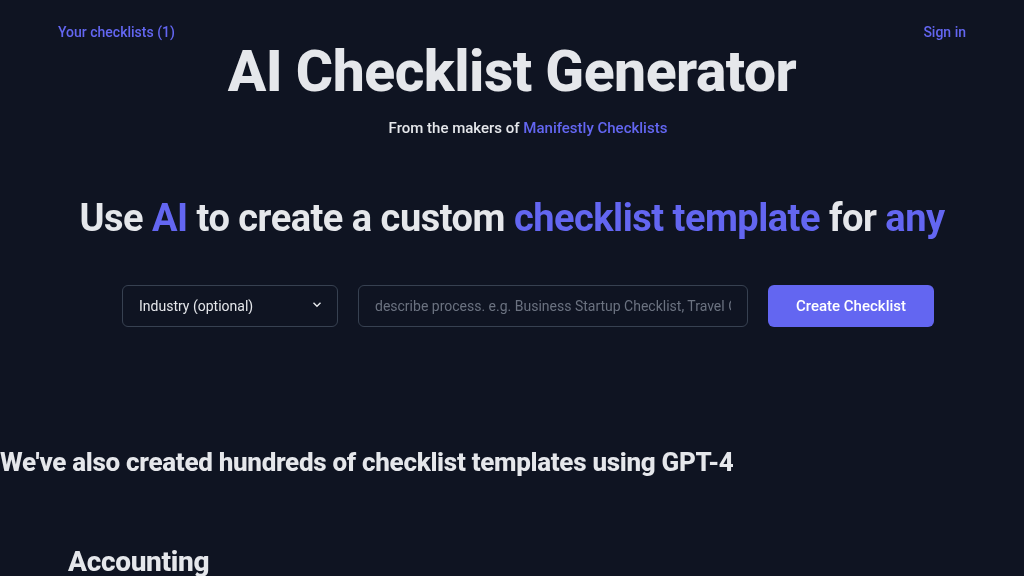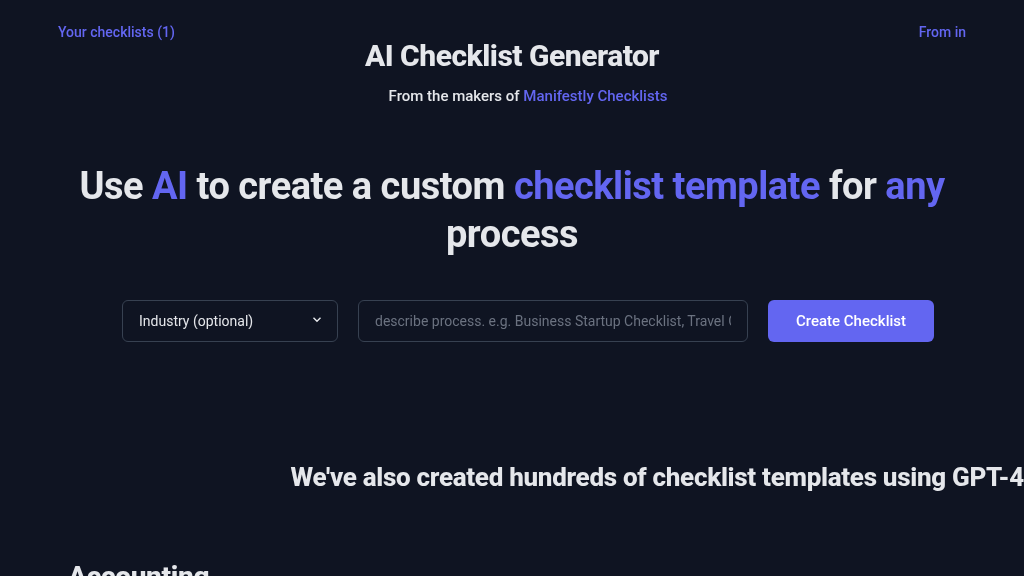"From in" a.nav-link { text: From -> Sign }
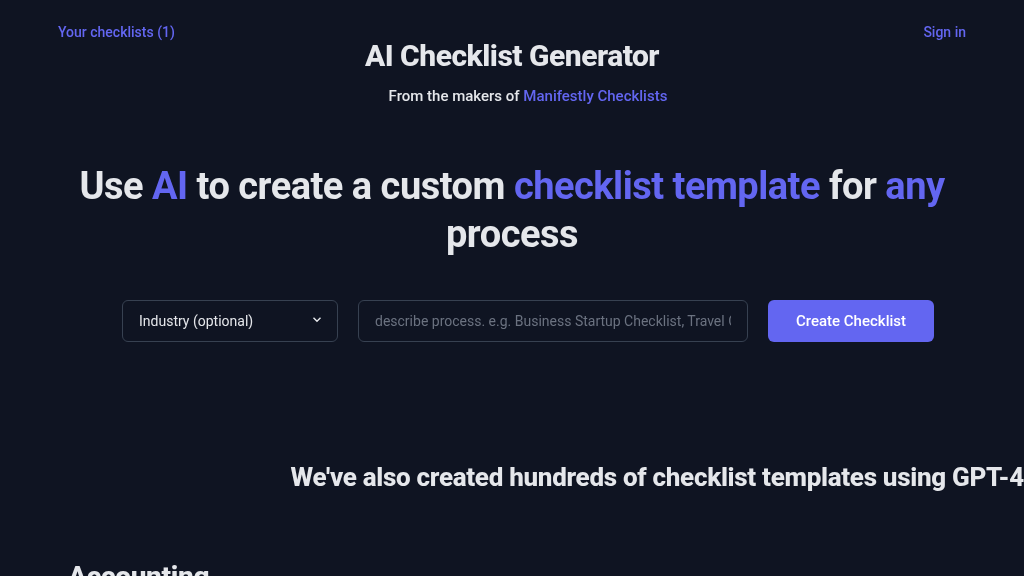"AI Checklist Generator" .main-title { font-size: 30px -> 57px }
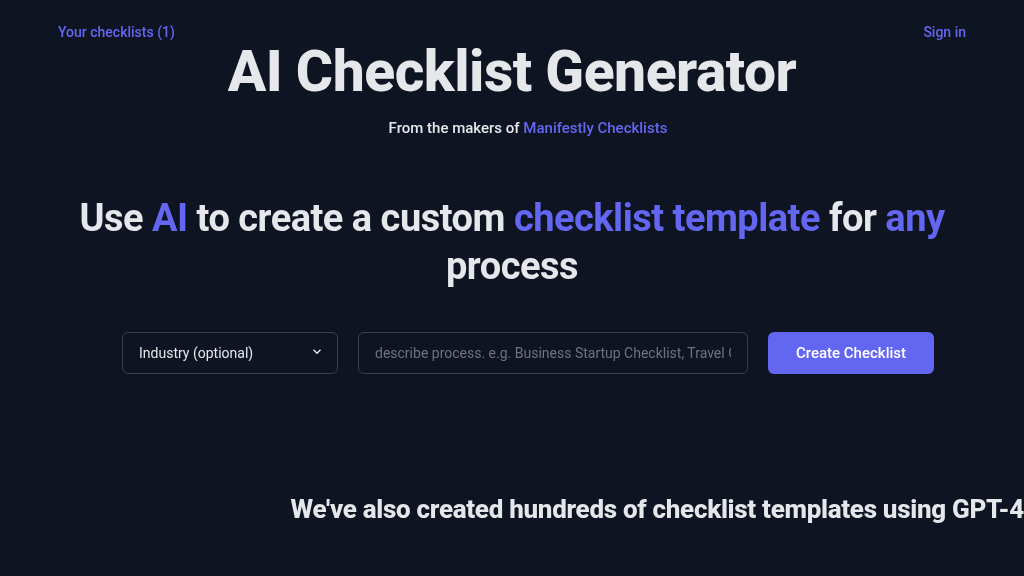"process" span { html: <span> process</span> -> none }
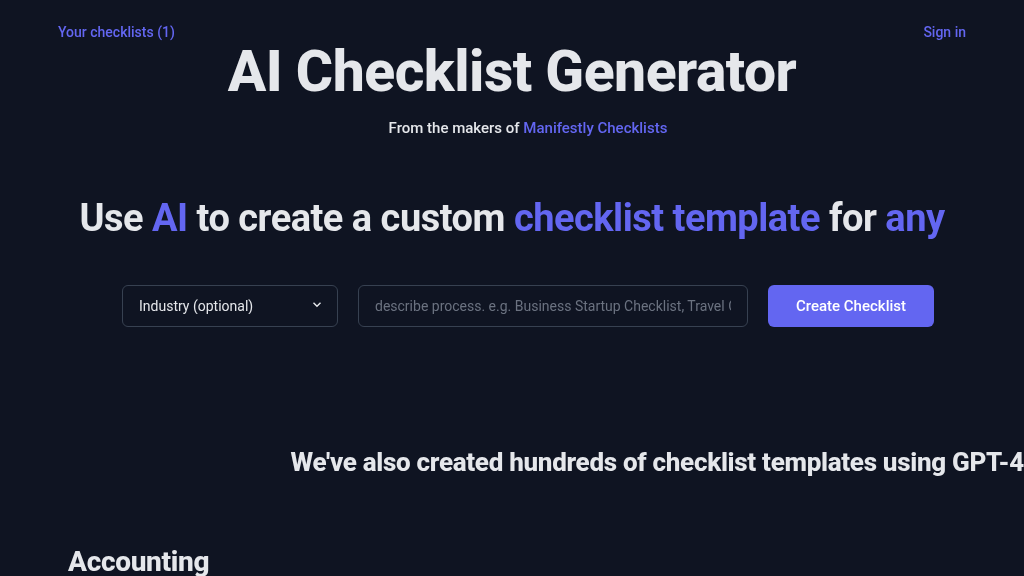"We've also created hundreds of" .section-heading { text-align: right -> left }
